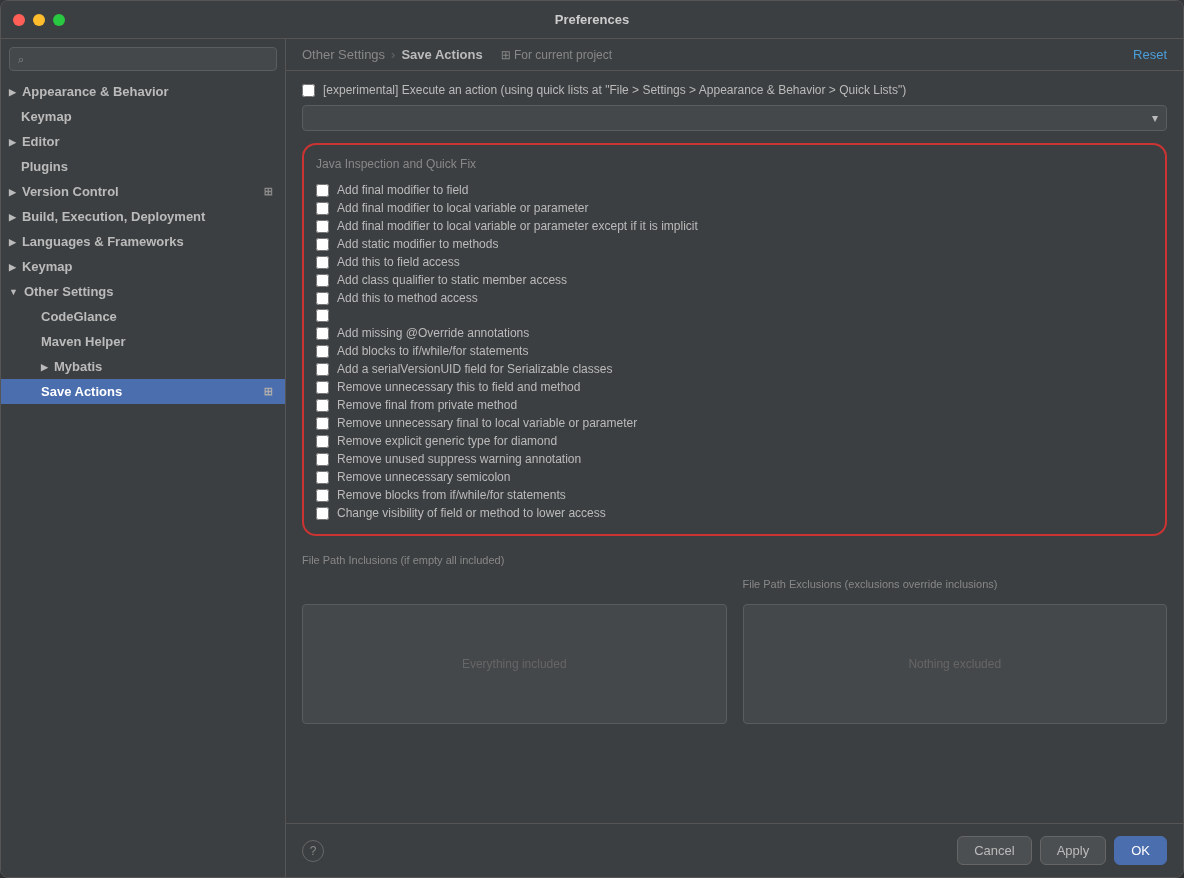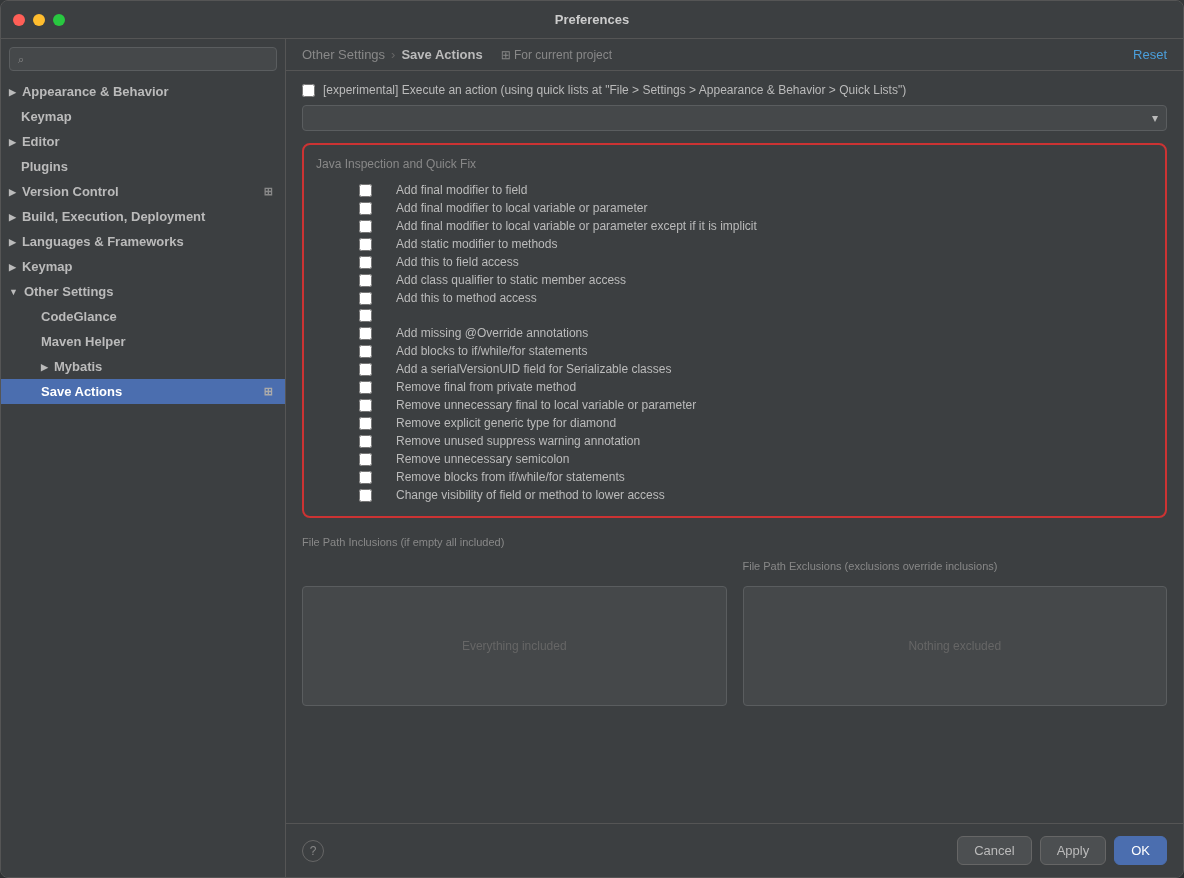"Java Inspection and Quick Fix" .inspection-box { border-radius: 8px -> 14px }
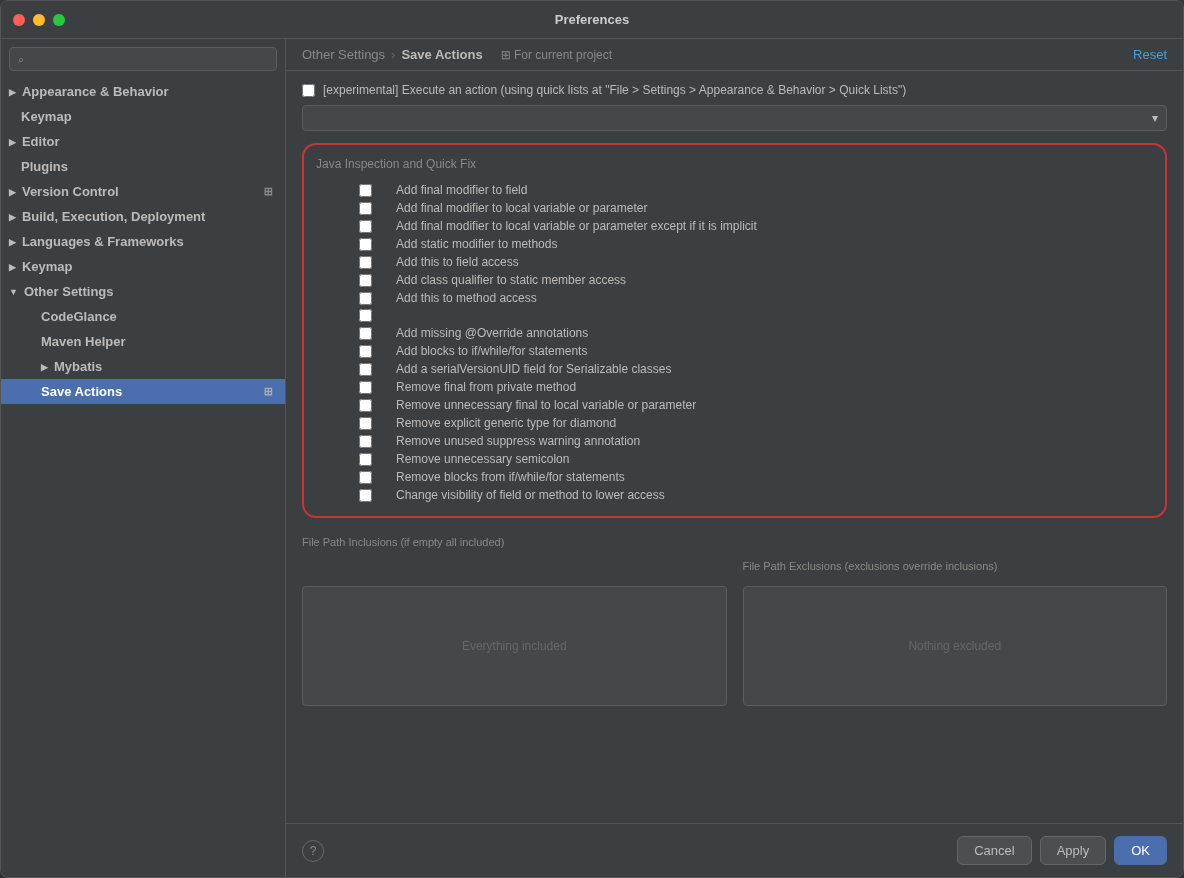"Add final modifier to field" .checkbox-row { gap: 24px -> 8px; margin-left: 43px -> none }
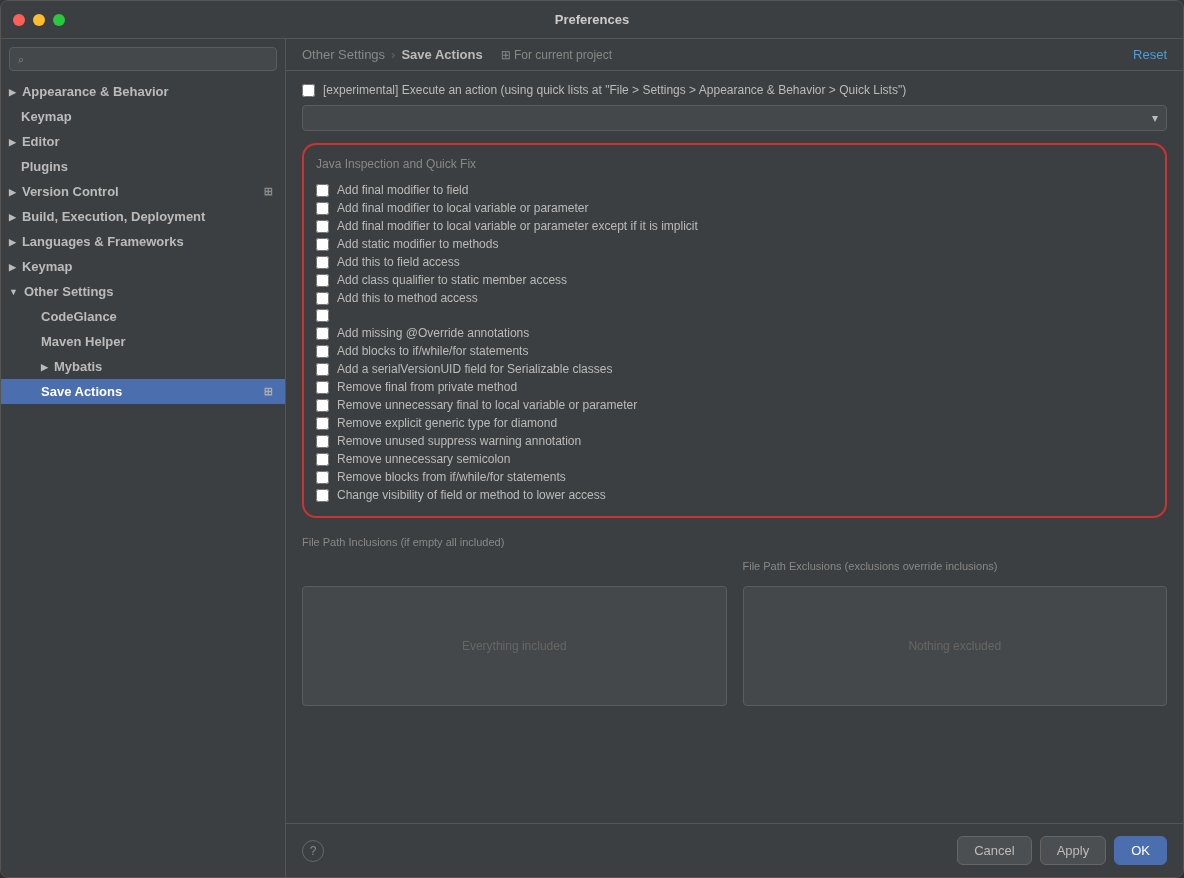"Remove unnecessary this to field" div.checkbox-row { html: none -> <div> <input> <label>Remove unnecessary this to field and method</label> </div> }
